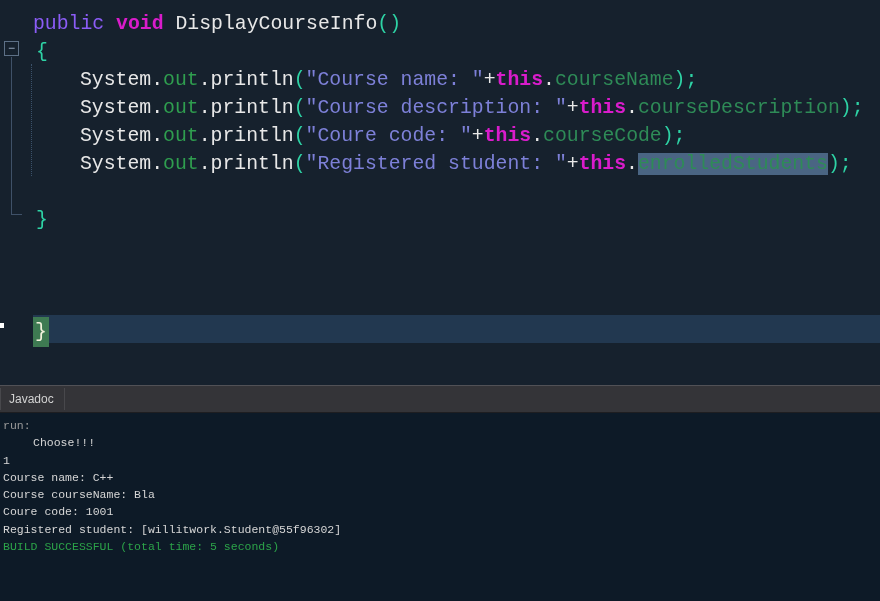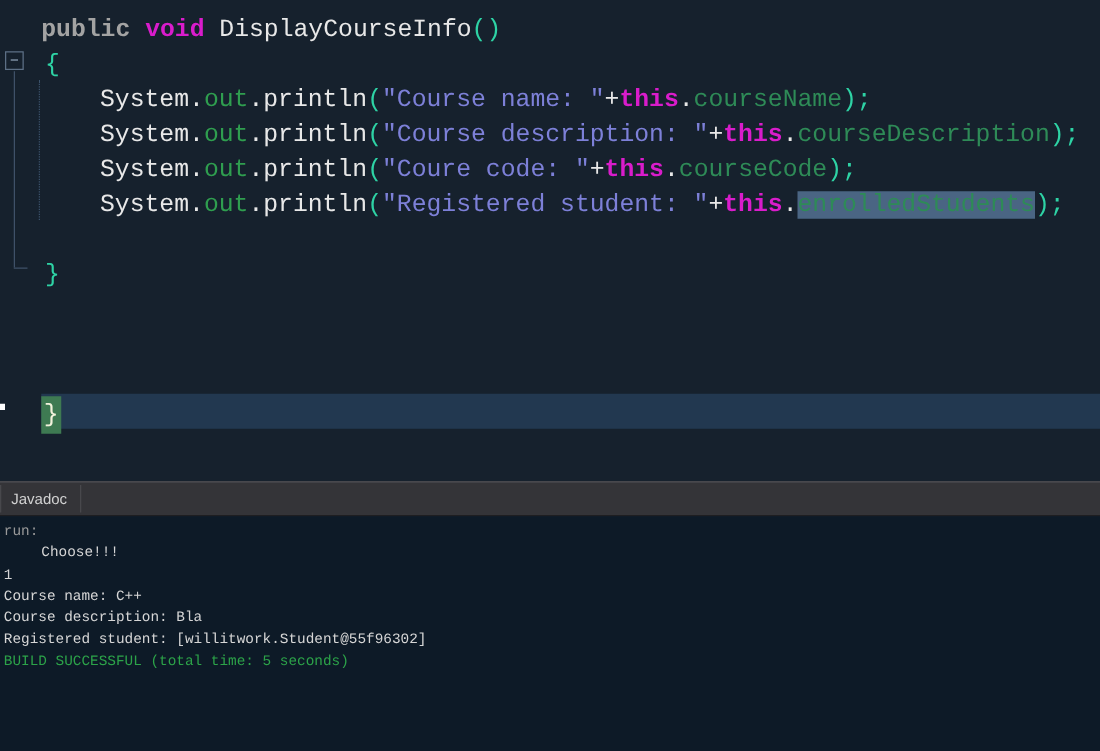"public" span { color: #a3a3a3 -> #8b5cf6; font-weight: bold -> normal }
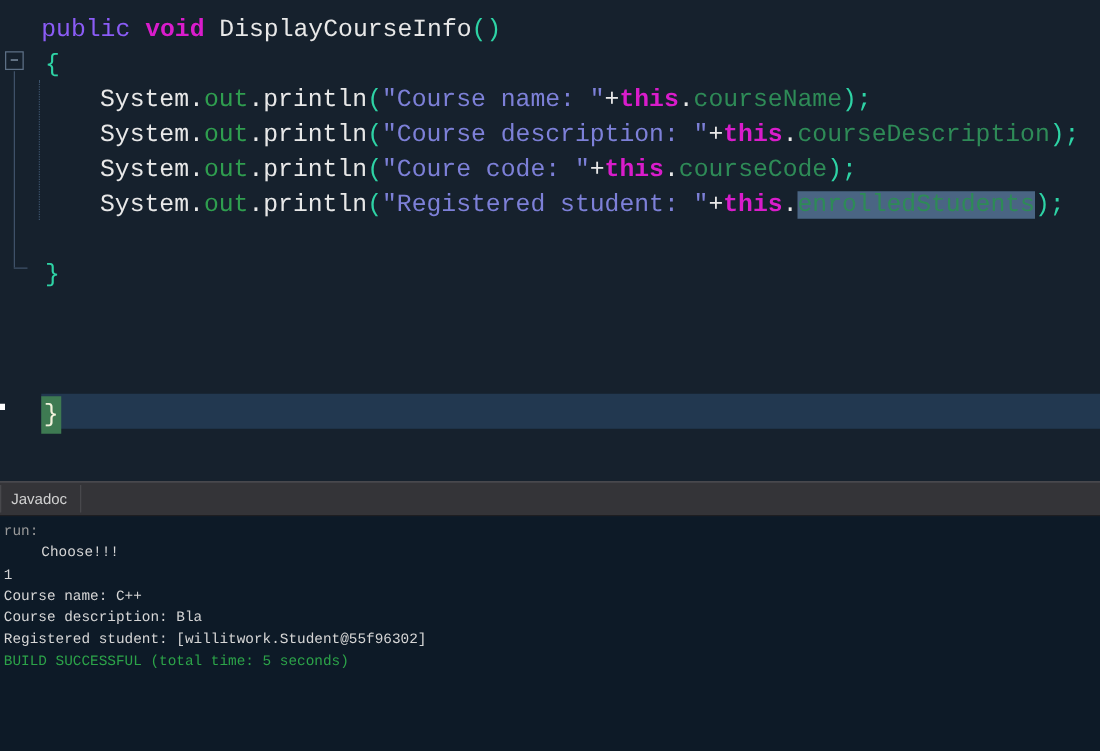"Course description: Bla" div.console-line { text: description -> courseName }
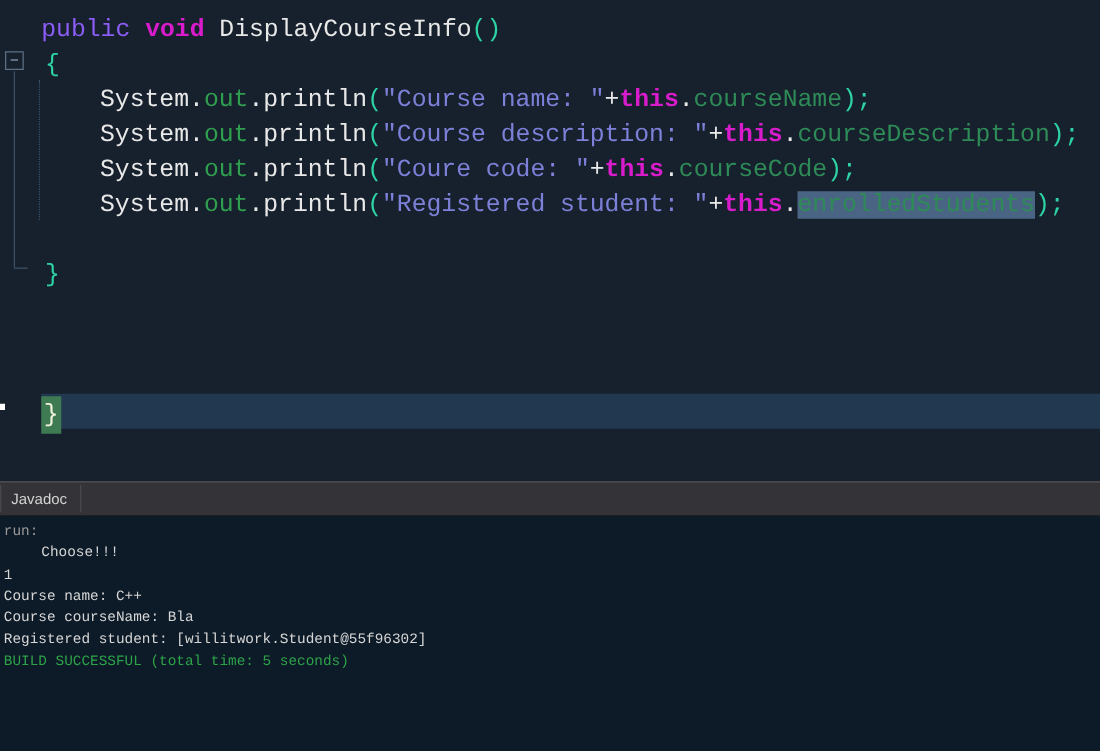"Coure code: 1001" div.console-line { html: none -> <div>Coure code: 1001</div> }
